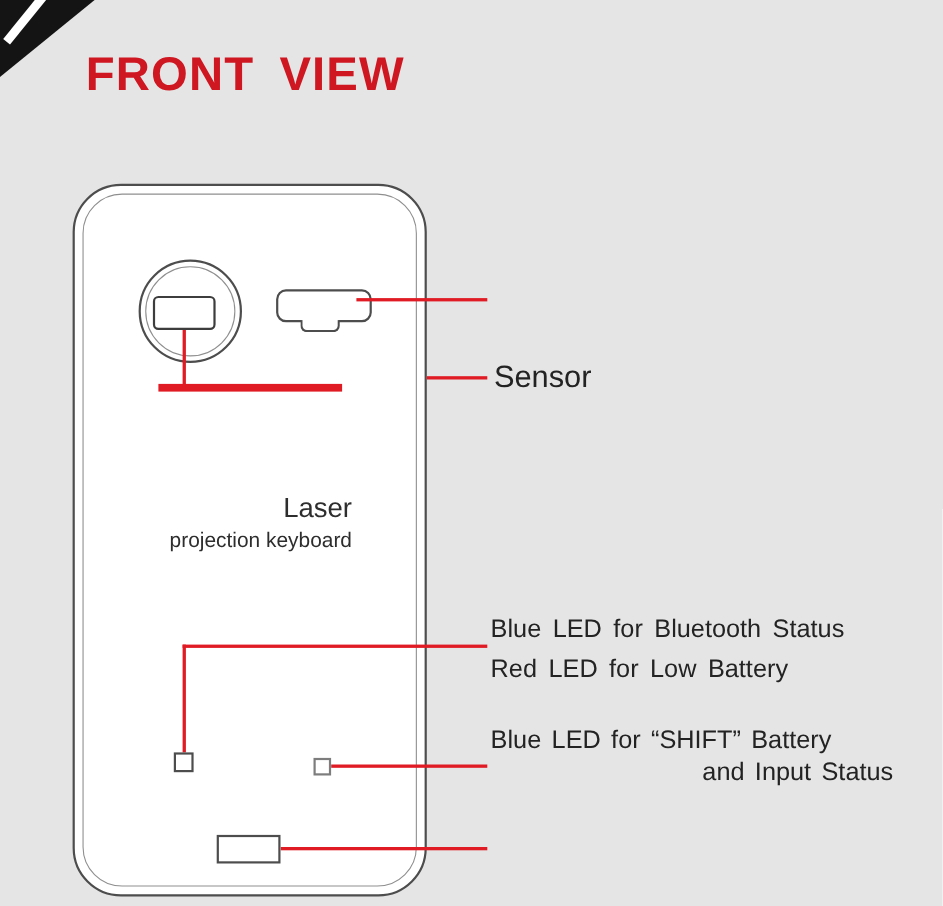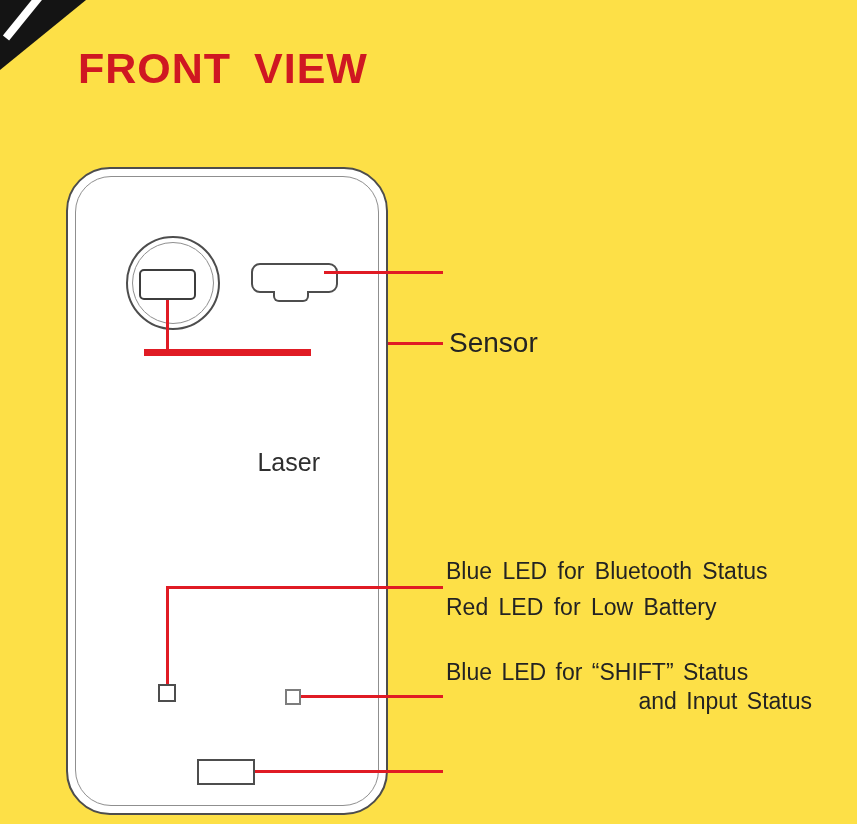"FRONT VIEW" .canvas { background: #fde047 -> #e5e5e5 }
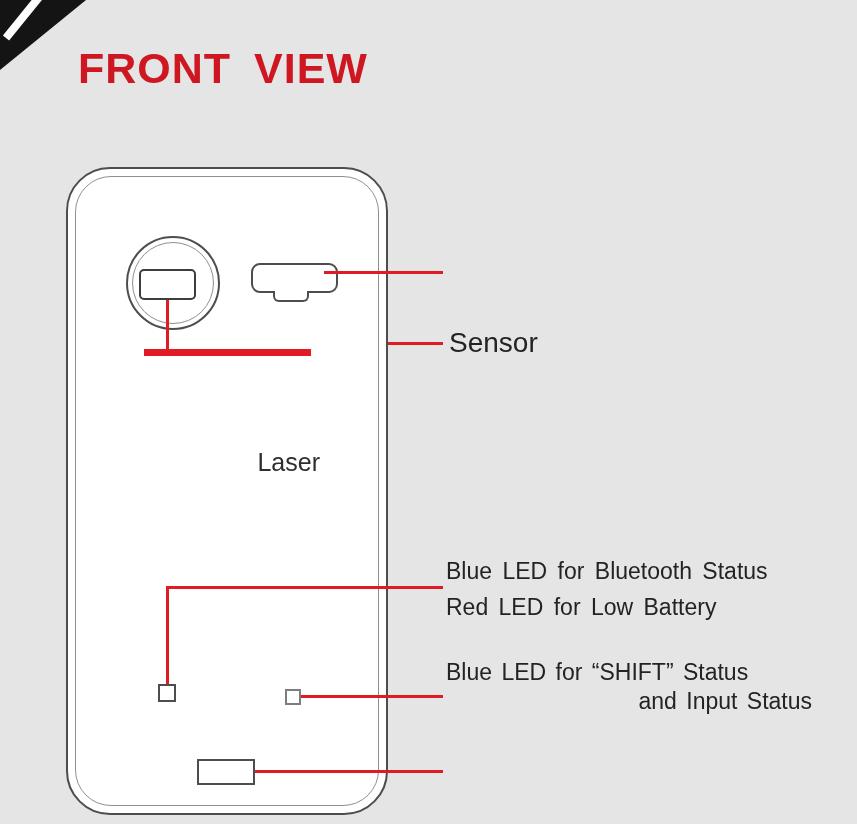"projection keyboard" span.l2 { html: none -> <span>projection keyboard</span> }
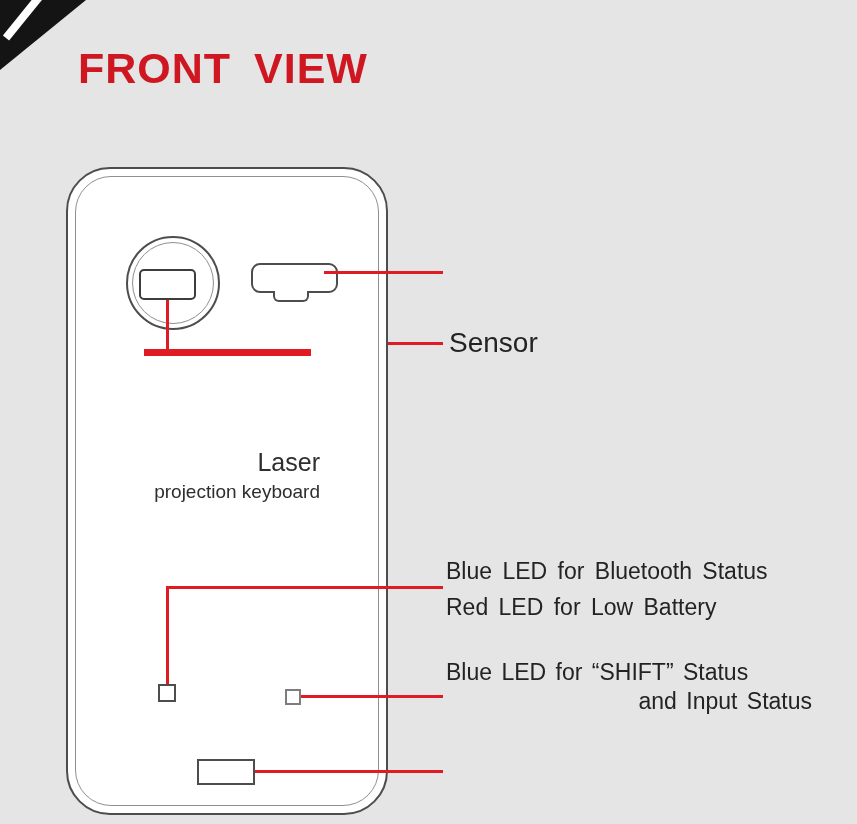"Blue LED for “SHIFT” Status" span.block { text: Status -> Battery }
